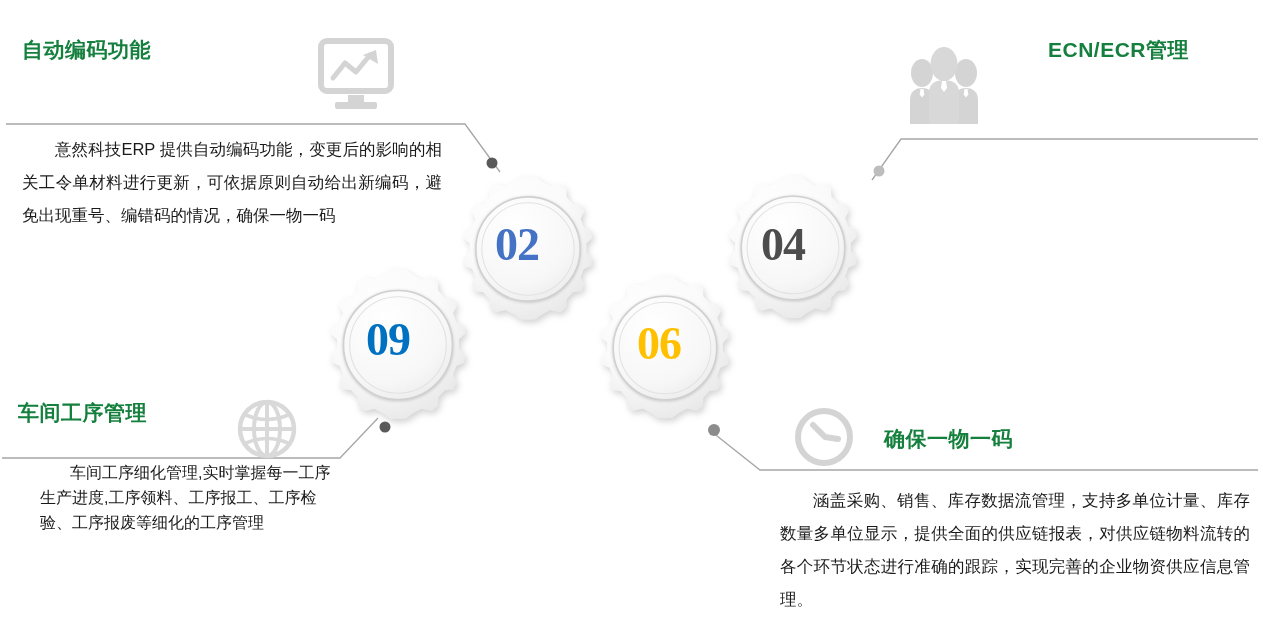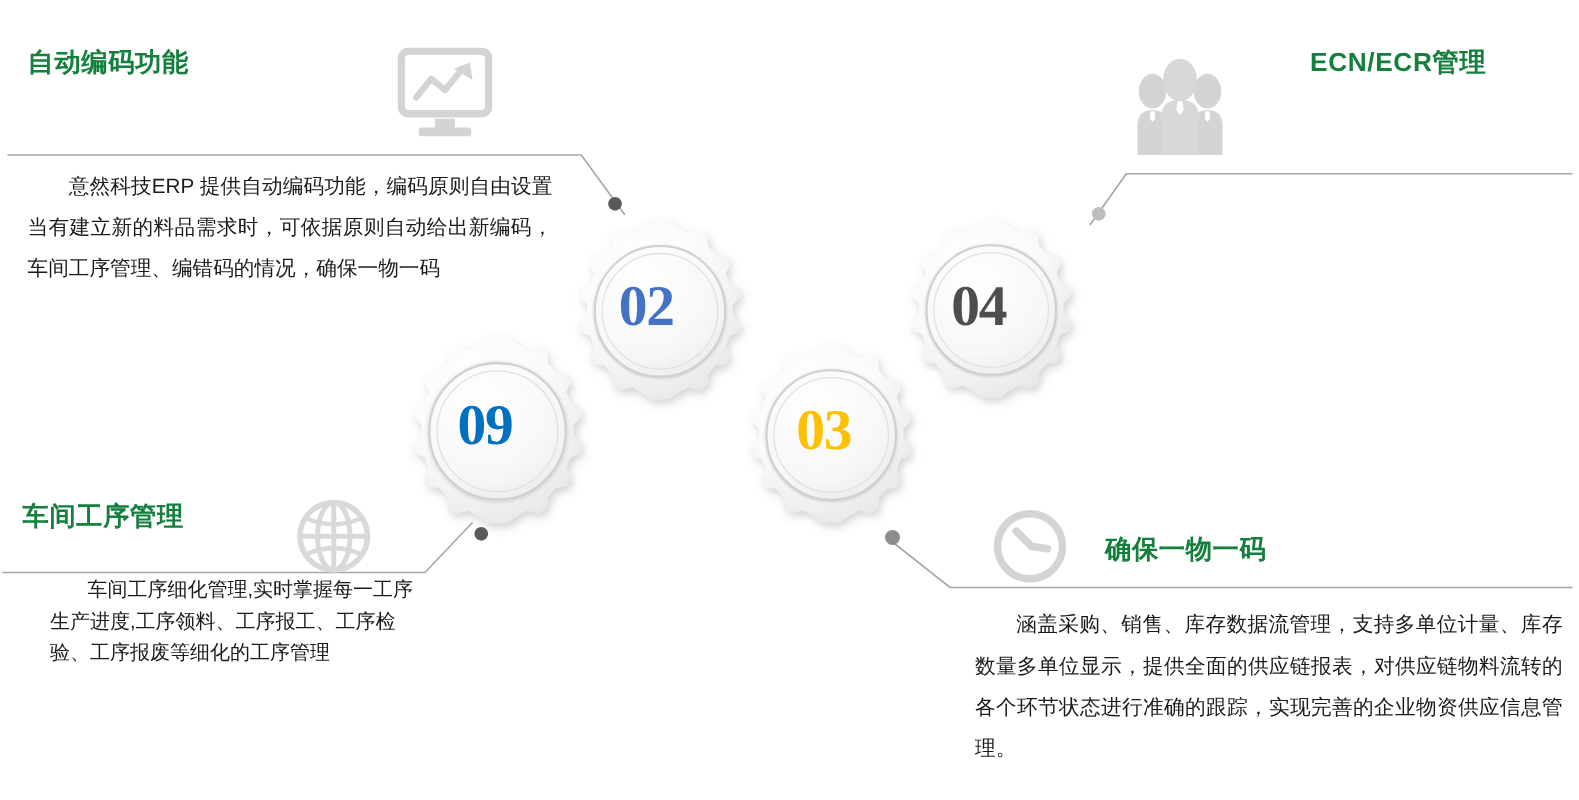"意然科技ERP" div.para { text: 编码原则自由设置当有建立新的料品需求时，可依据原则自动给出新编码，车间工序管理 -> 变更后的影响的相关工令单材料进行更新，可依据原则自动给出新编码，避免出现重号 }
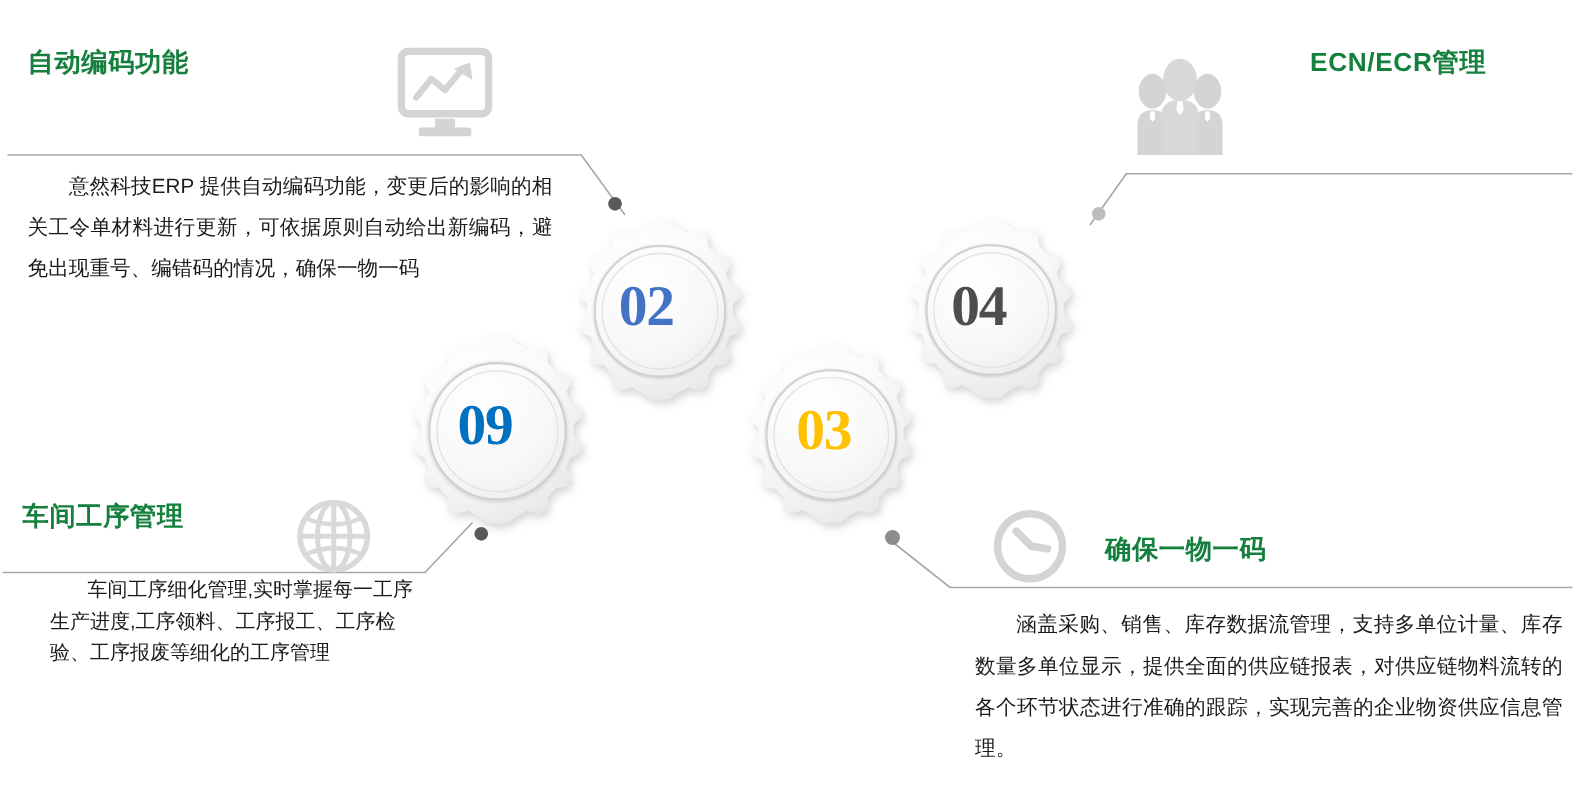"03" div.gear-num { text: 03 -> 06 }
